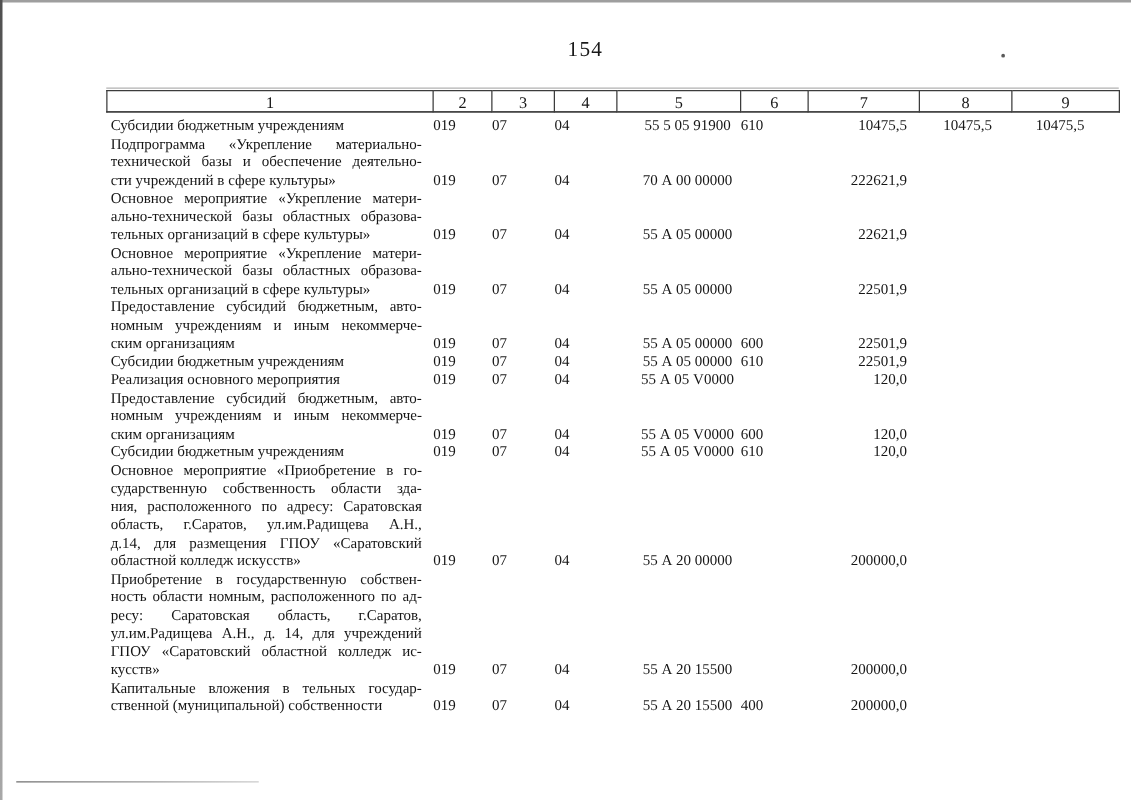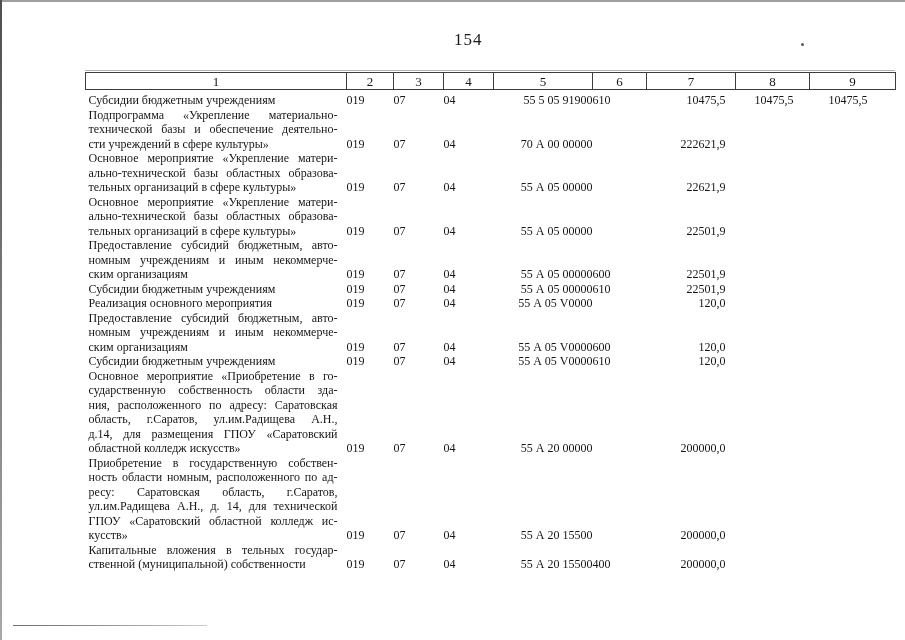"55 5 05 91900" td.c5 { text-align: right -> center }
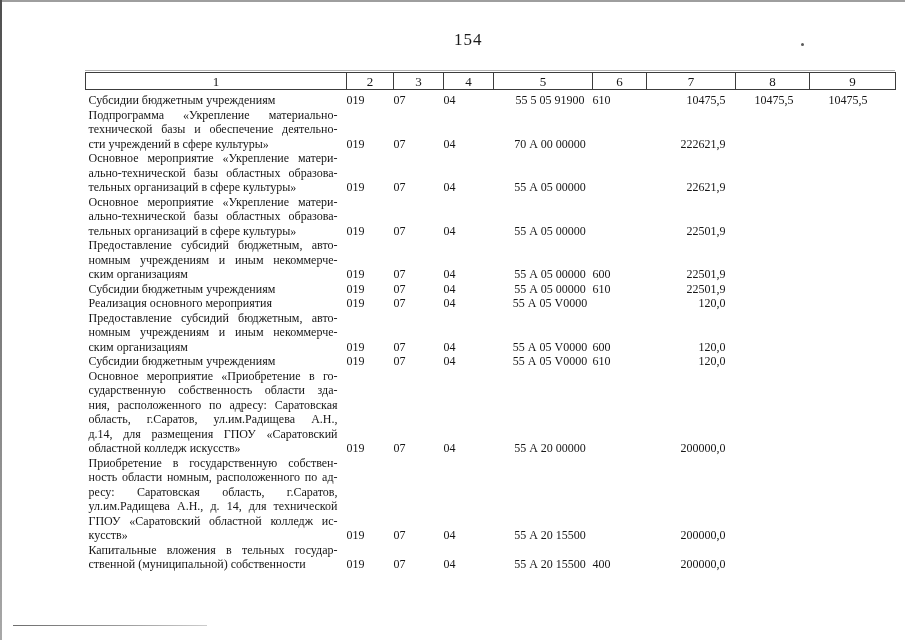"ул.им.Радищева А.Н., д. 14, для" div.line { text: технической -> учреждений }
